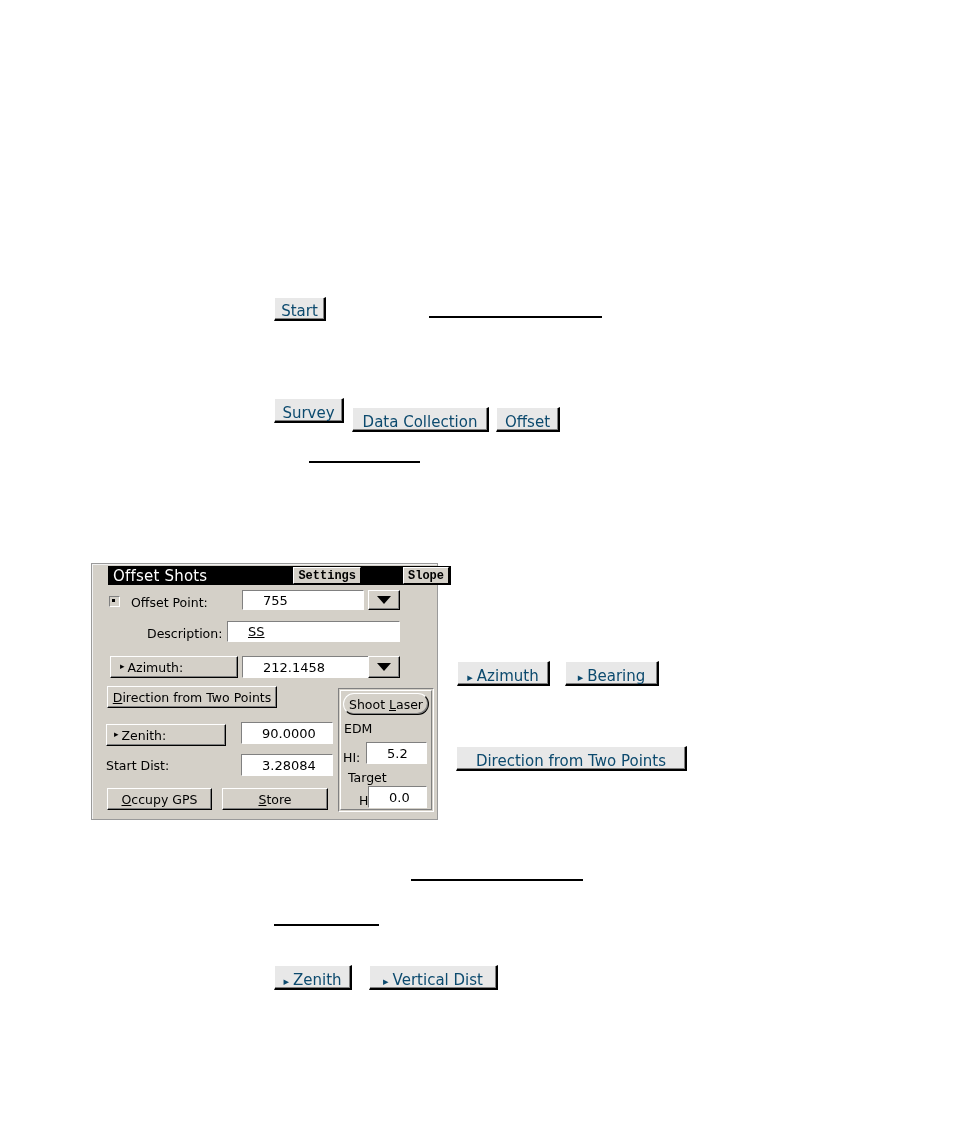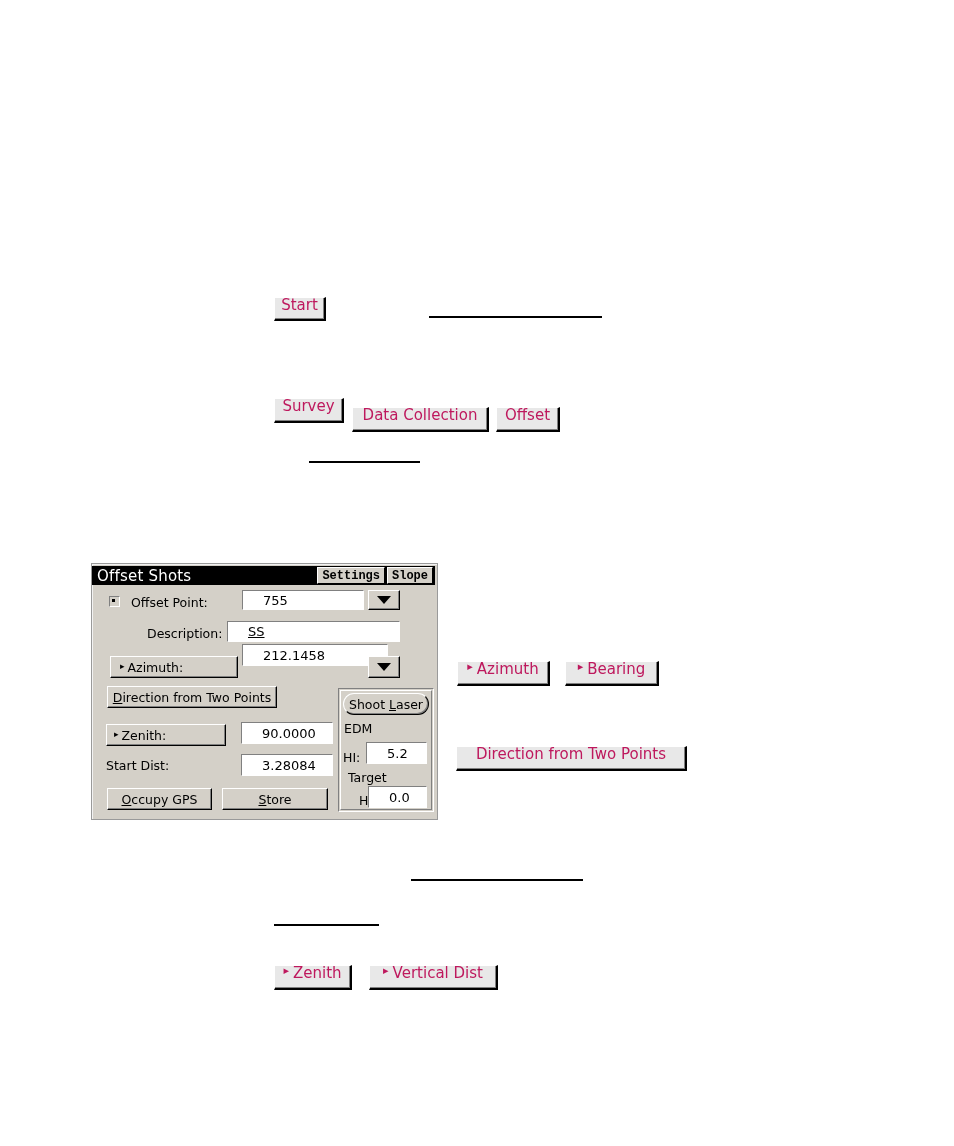"Start" .btn { align-items: flex-start -> flex-end; color: #be185d -> #0c4a6e }
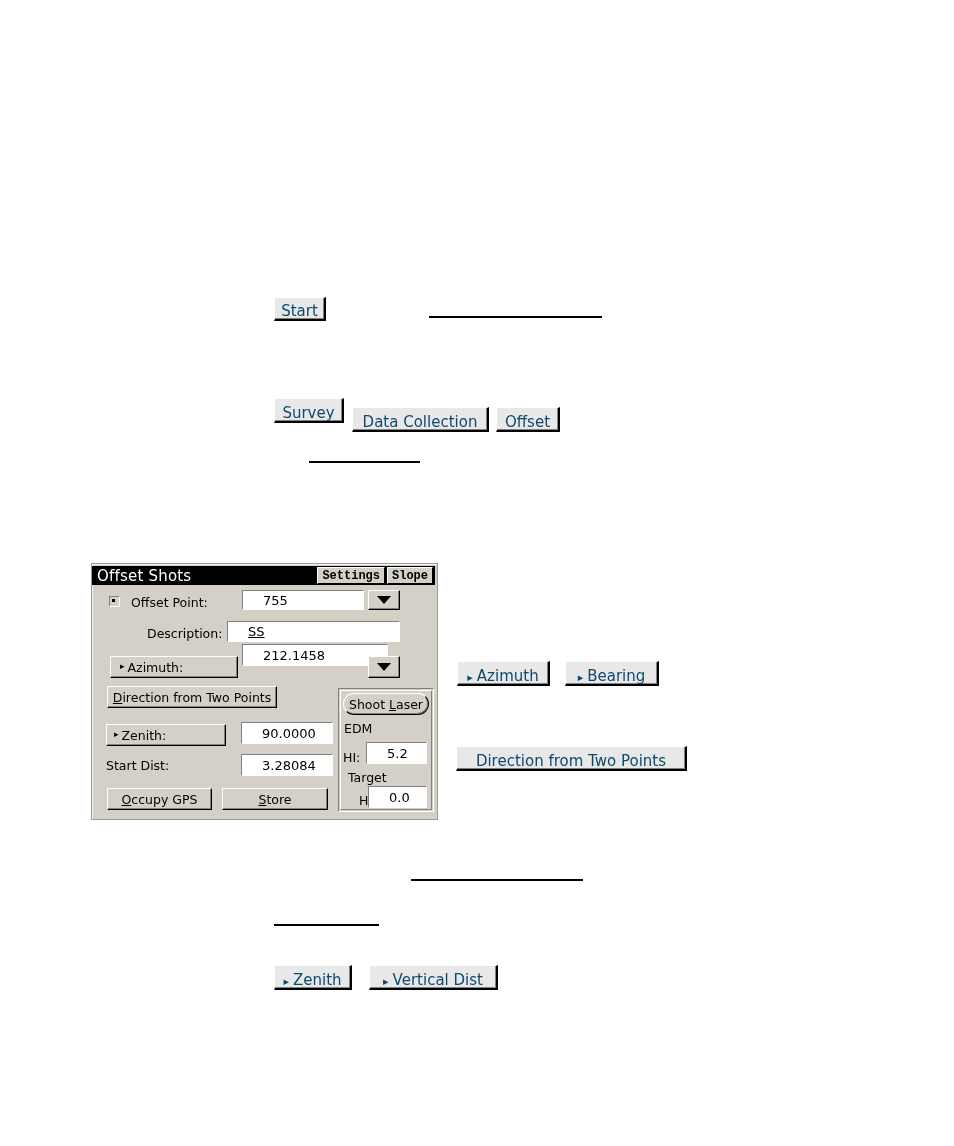"Offset Shots" #offset-dialog .titlebar { gap: none -> 40px; left: 0 -> 16px }
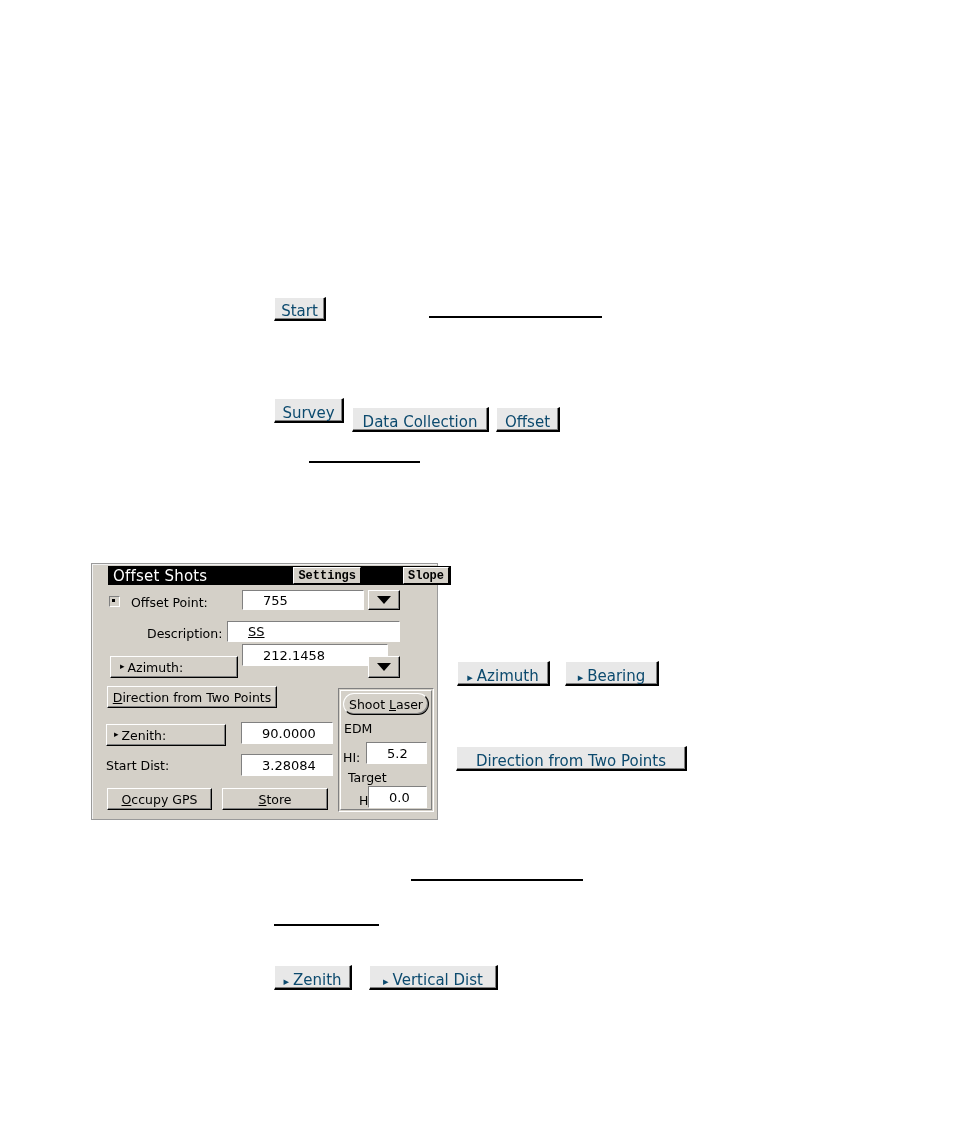"212.1458" div.field { top: 80px -> 92px }
